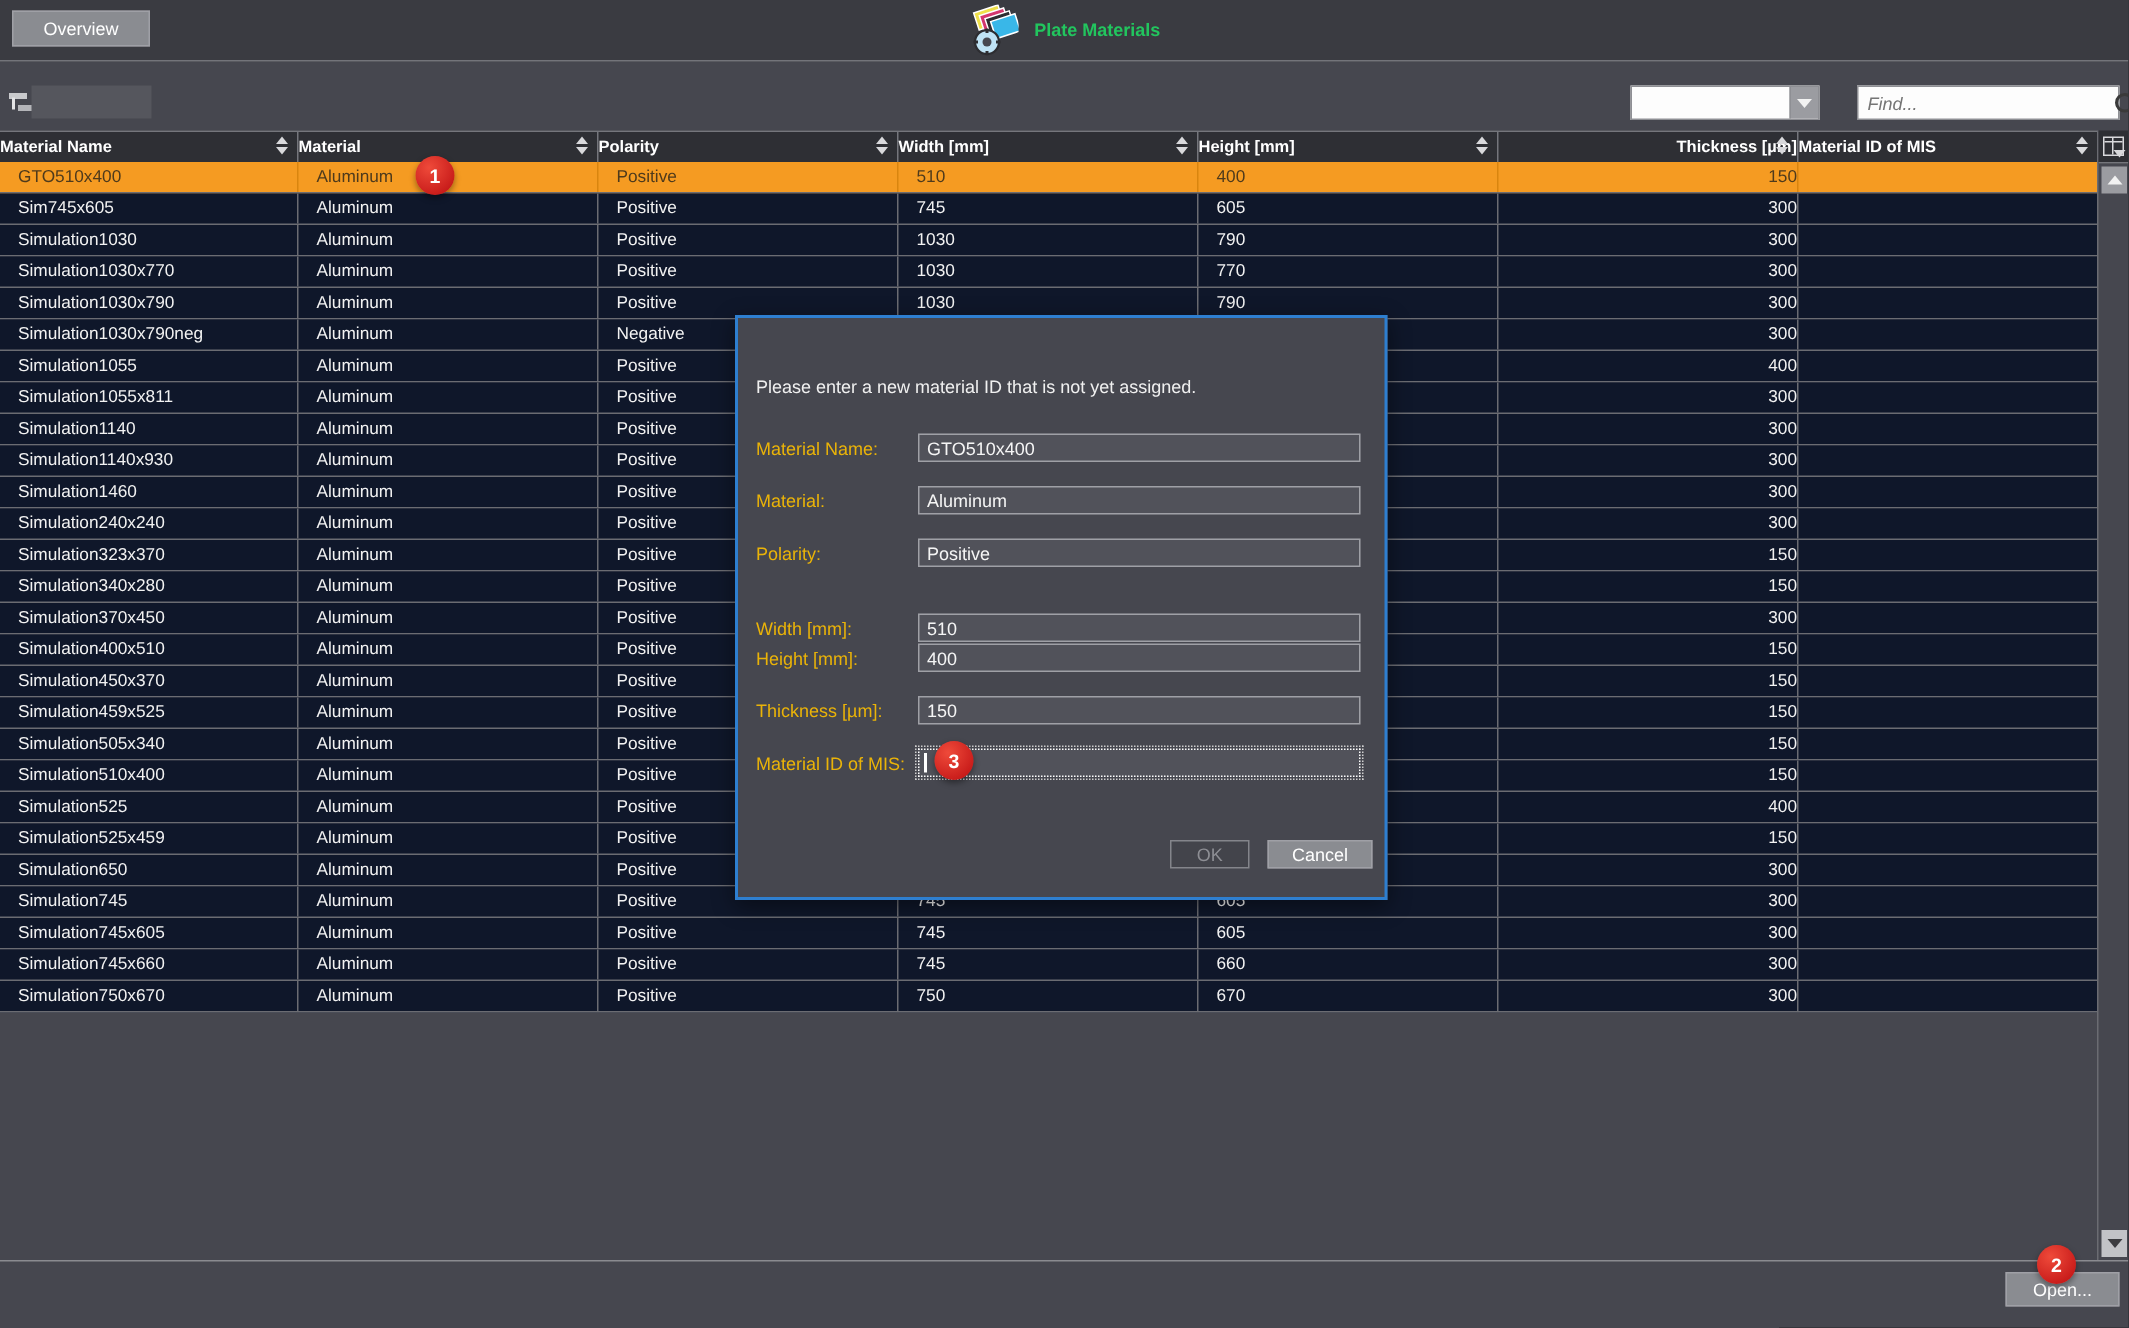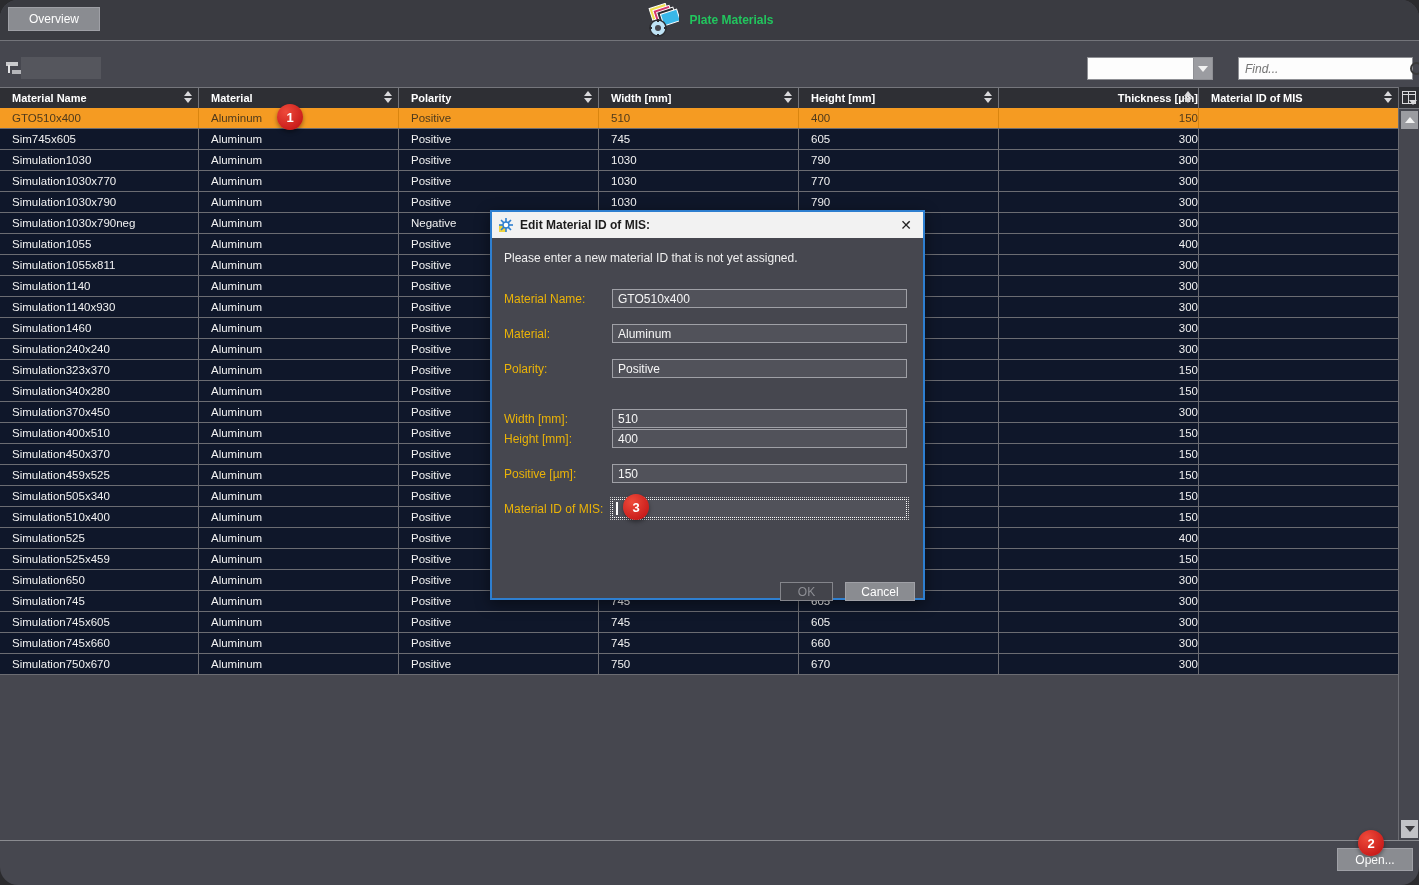"Overview" #app { border-radius: 18px -> none }
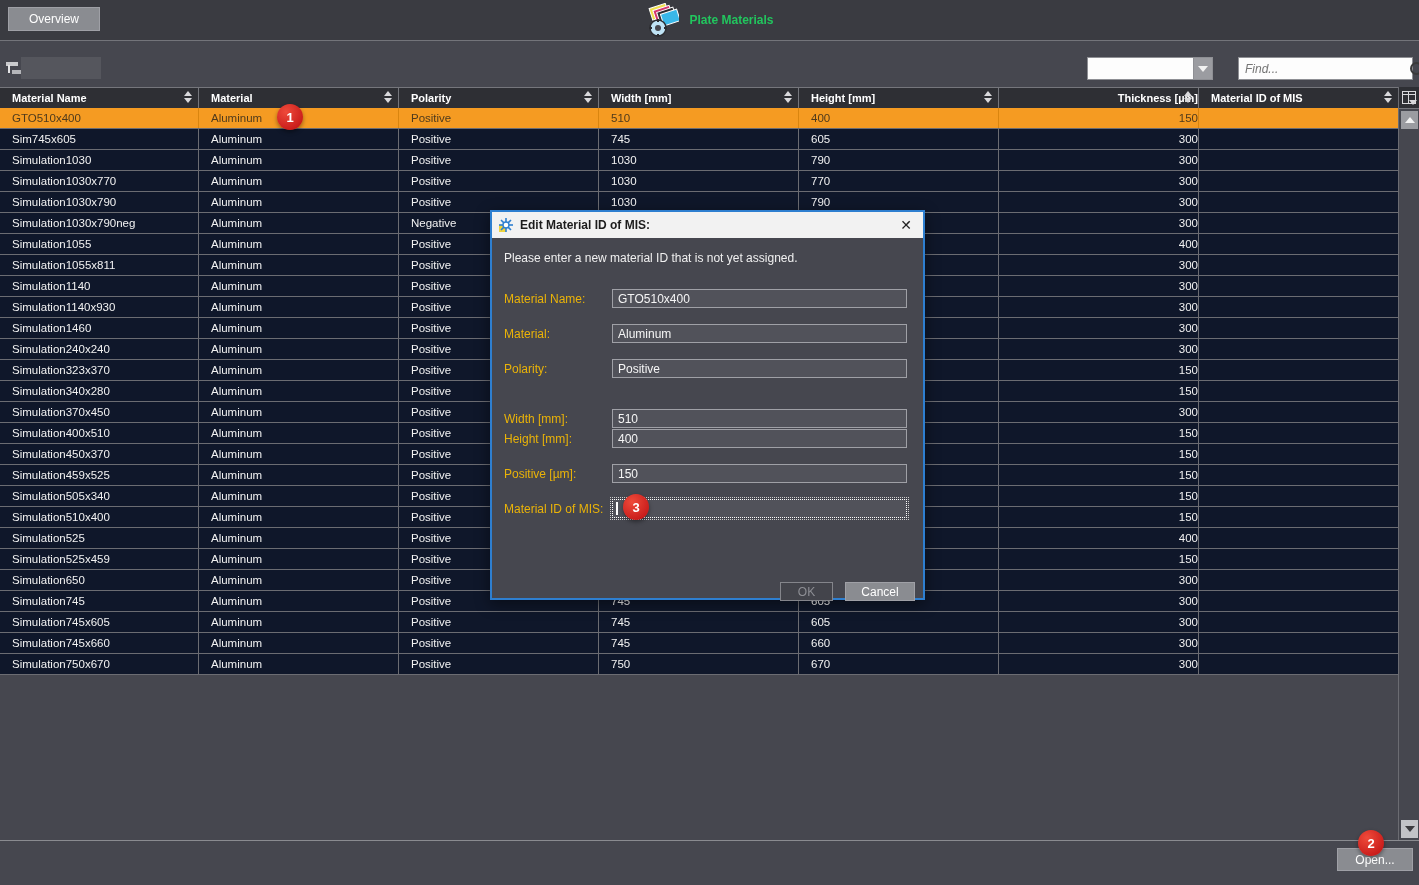"Material Name" .th { padding-left: 12px -> none }
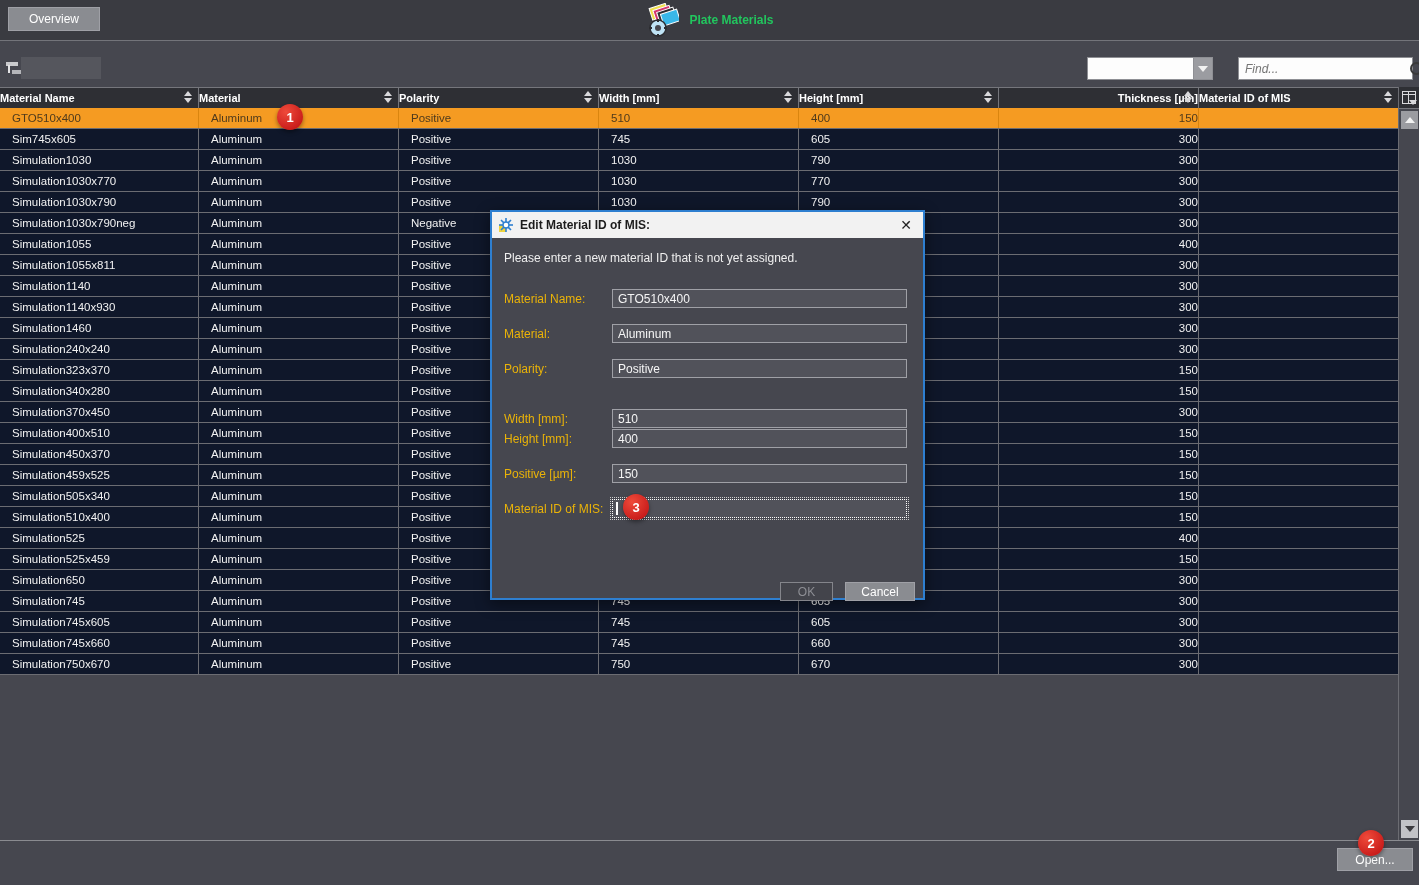"Edit Material ID of MIS:" div.dlg-title { html: <div> <svg> <rect></rect> <g> <line></line> <line></line> <line></line> <line></line> </g> <circle></circle> </svg> <span>Edit Material ID of MIS:</span> <span>✕</span> </div> -> none }
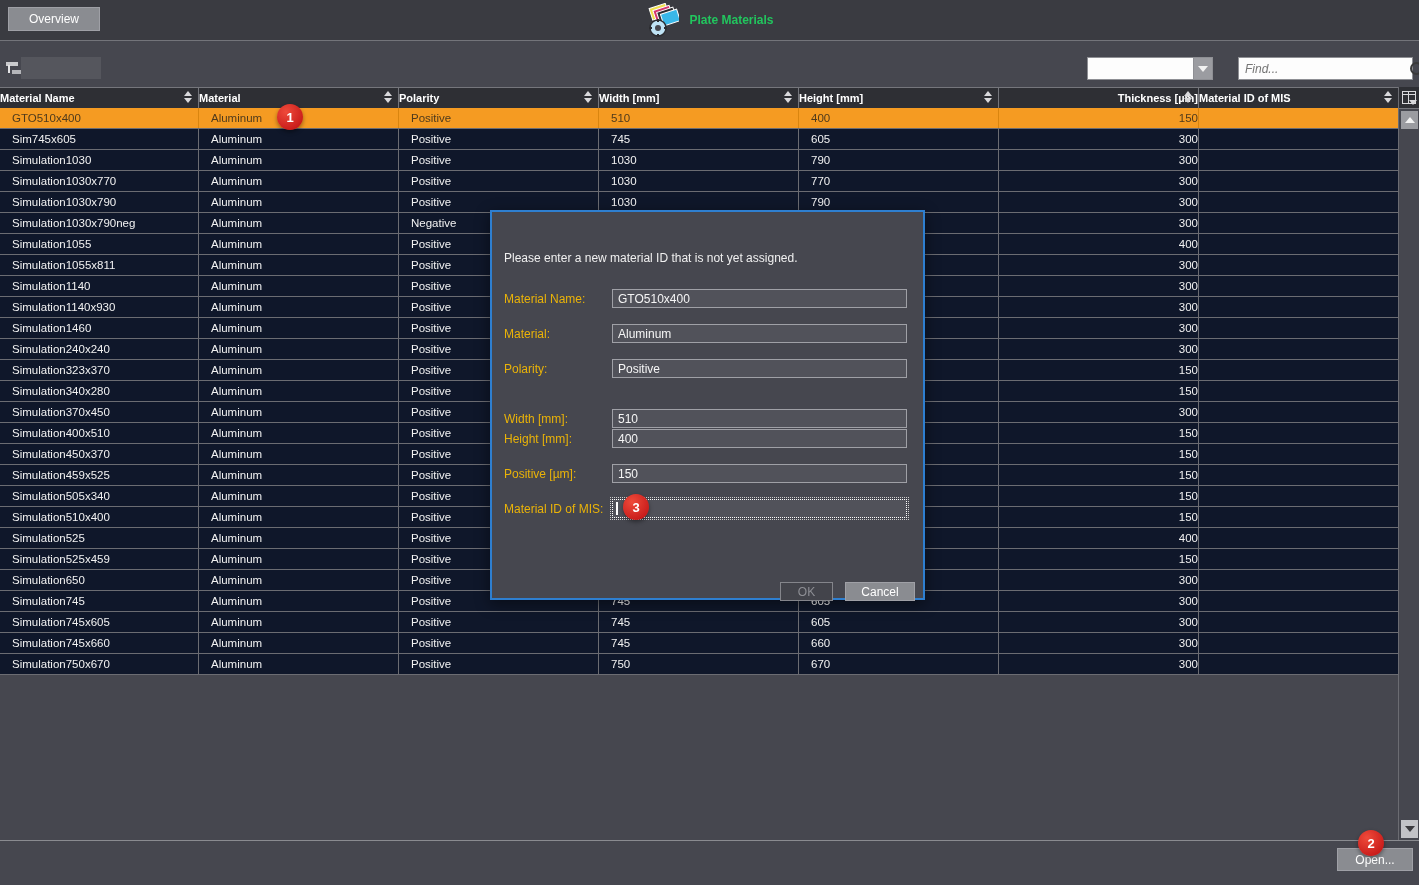"Positive [µm]:" span.lbl { text: Positive -> Thickness }
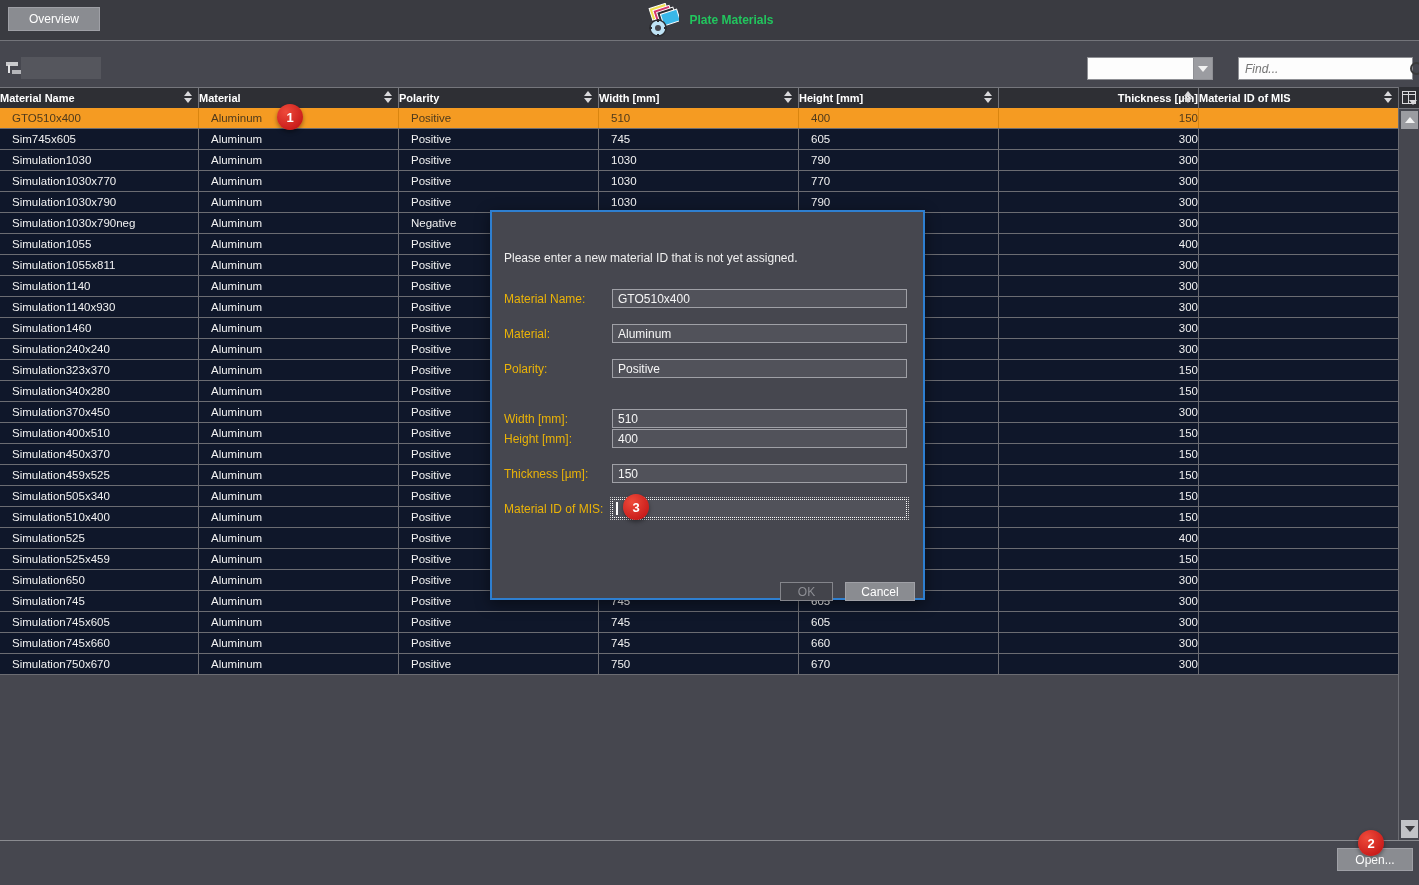"OK" .dlg-btn { top: 370px -> 348px }
